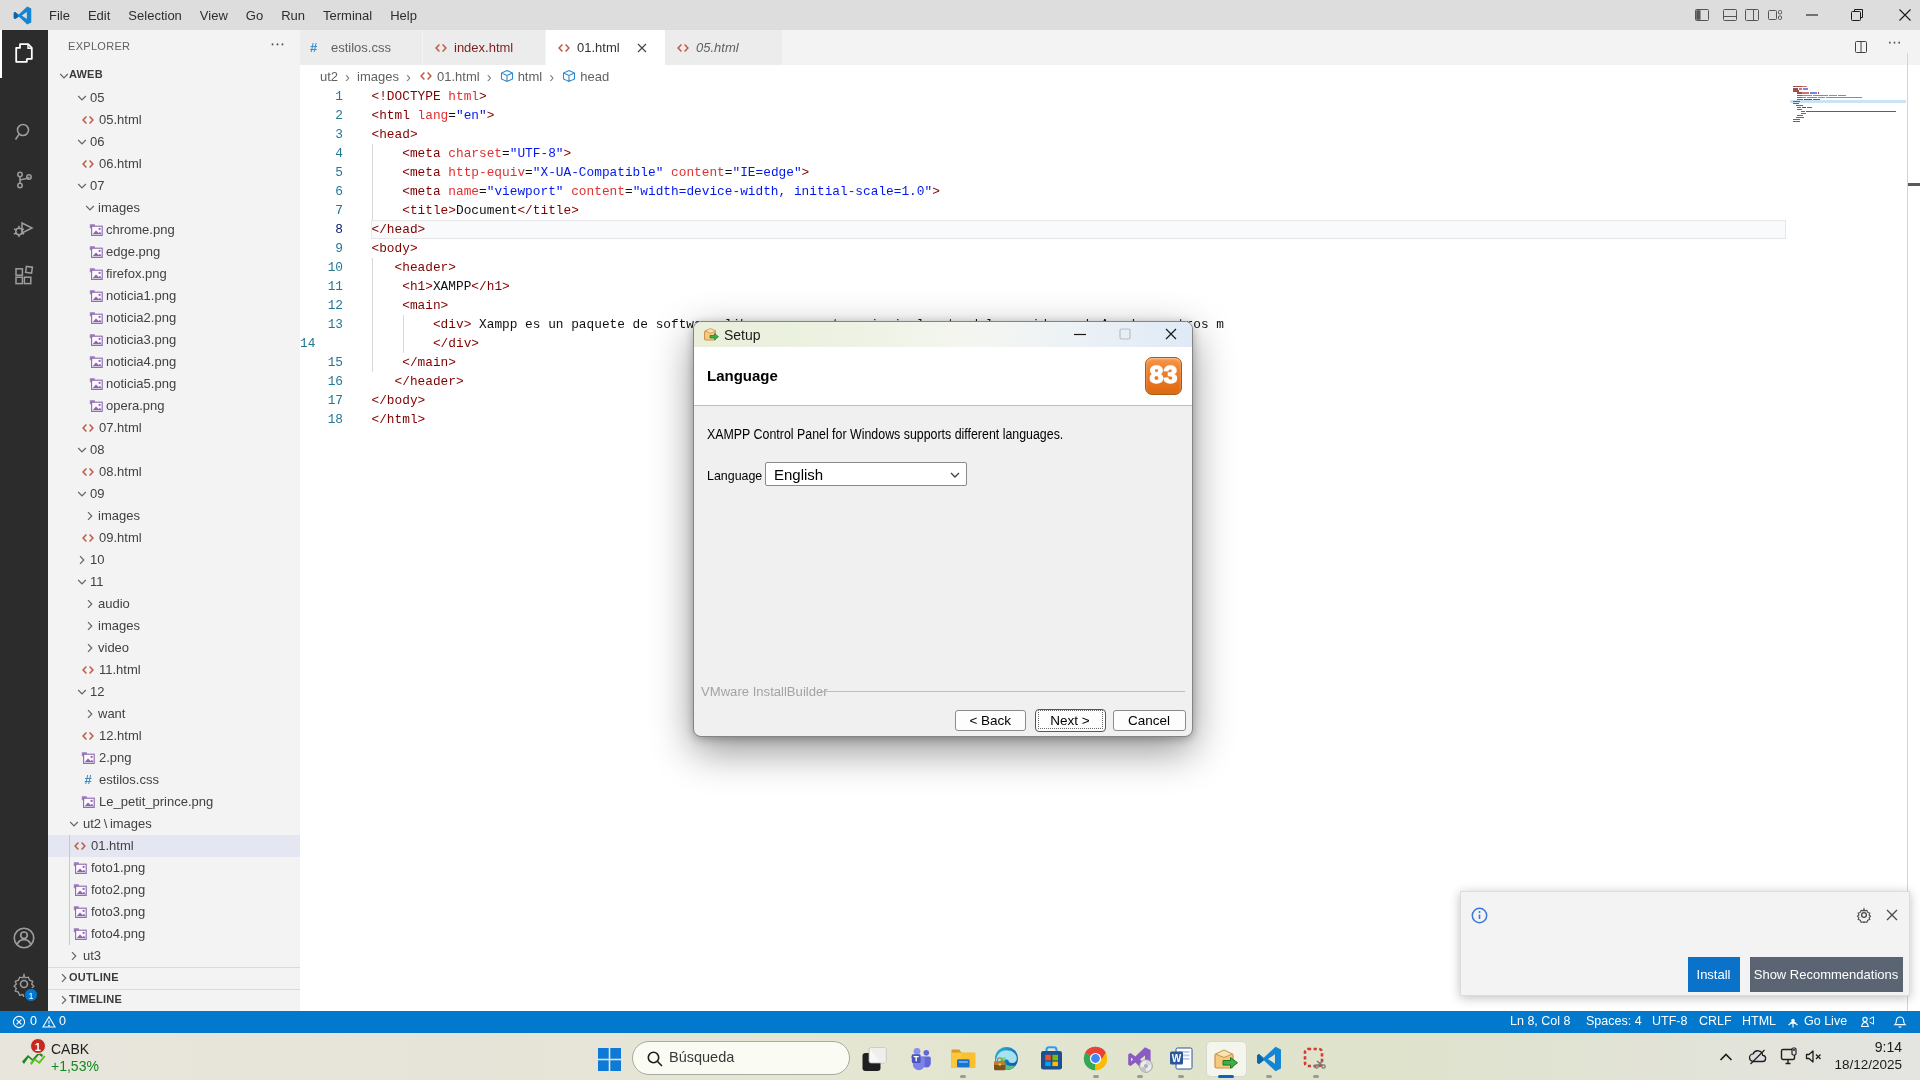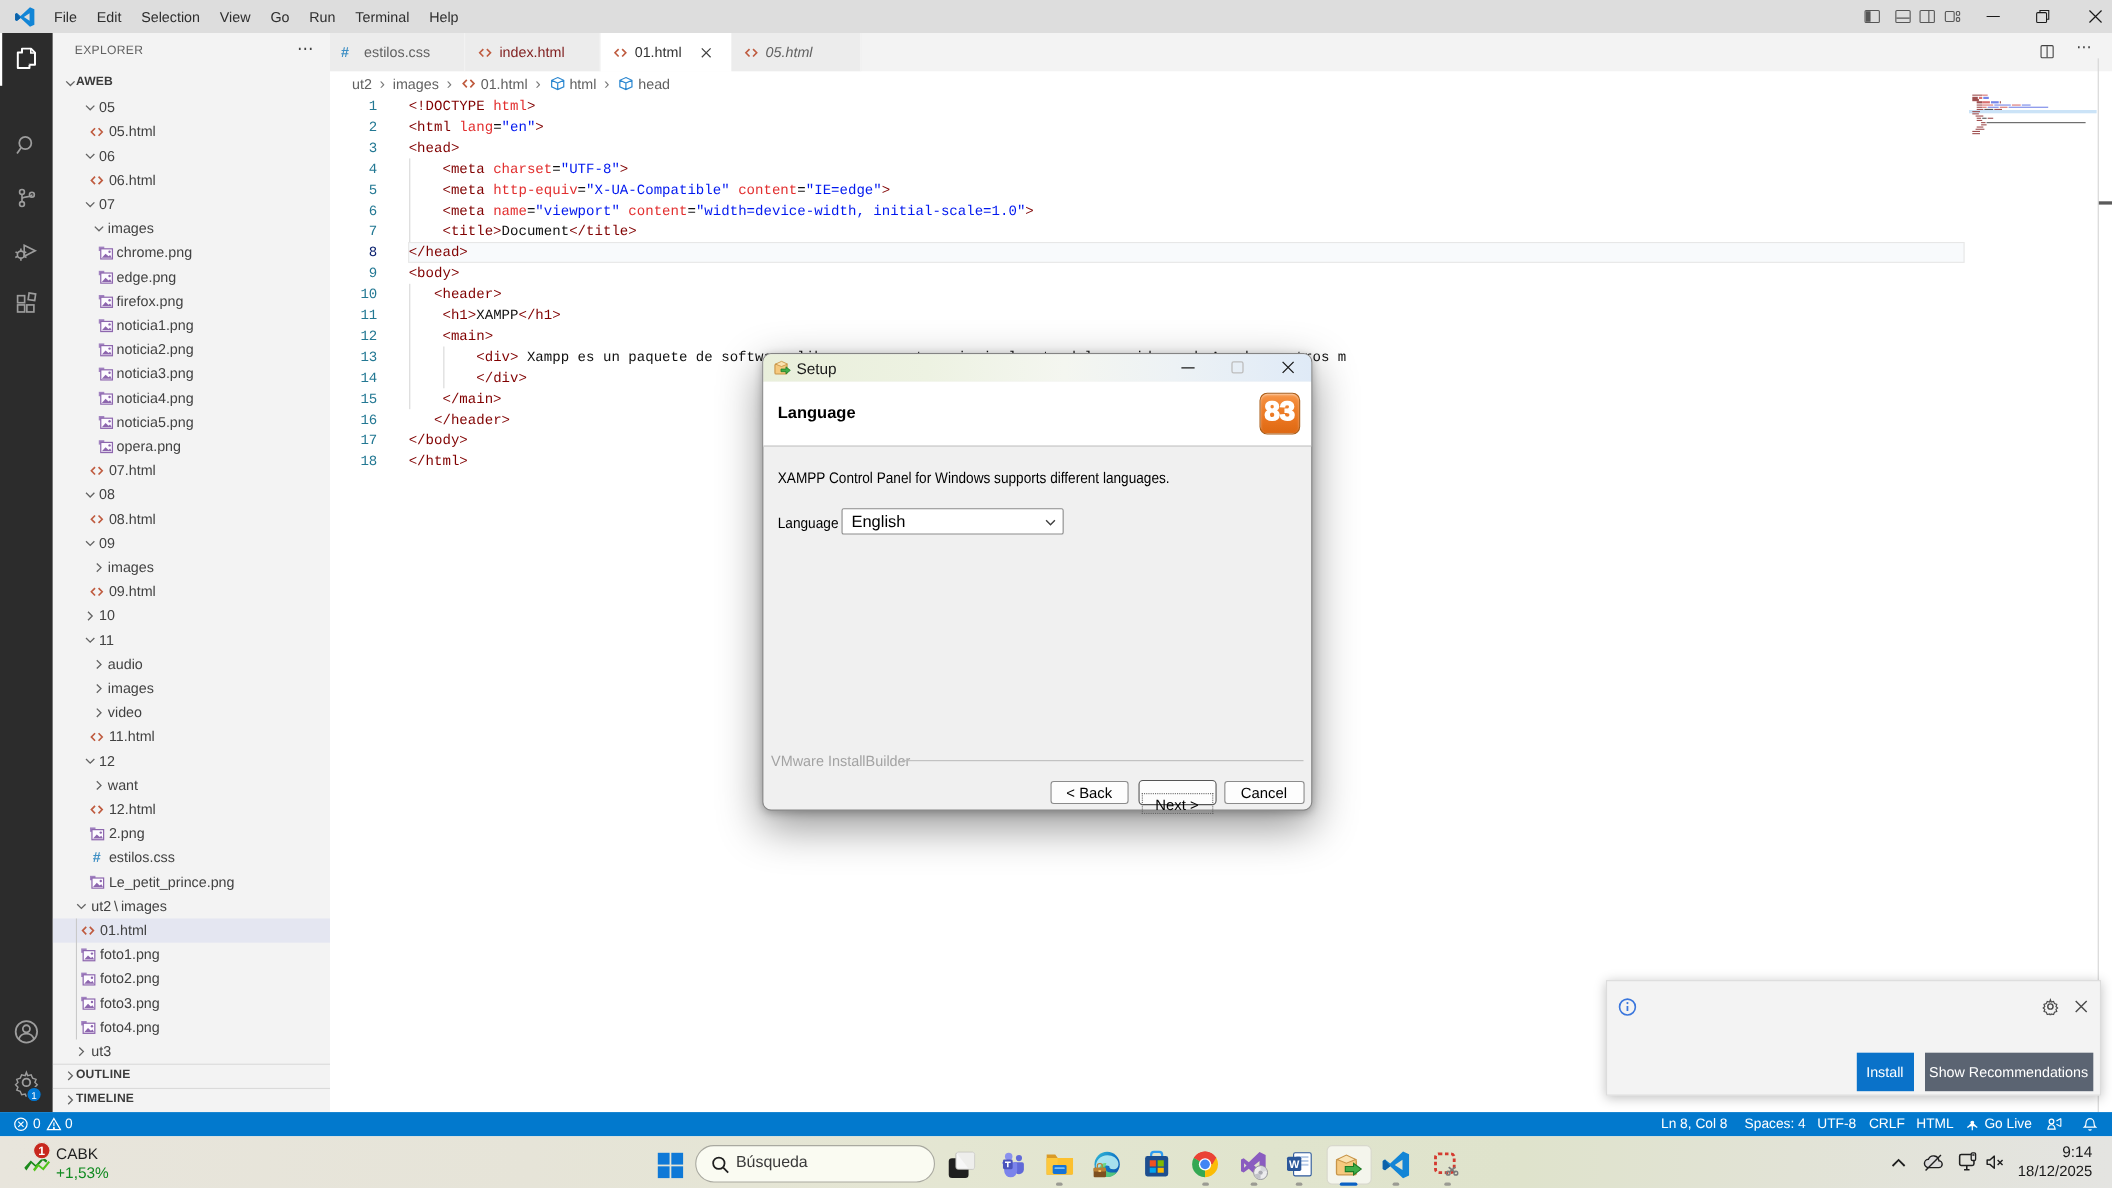"14" div.abs { text-align: right -> none }
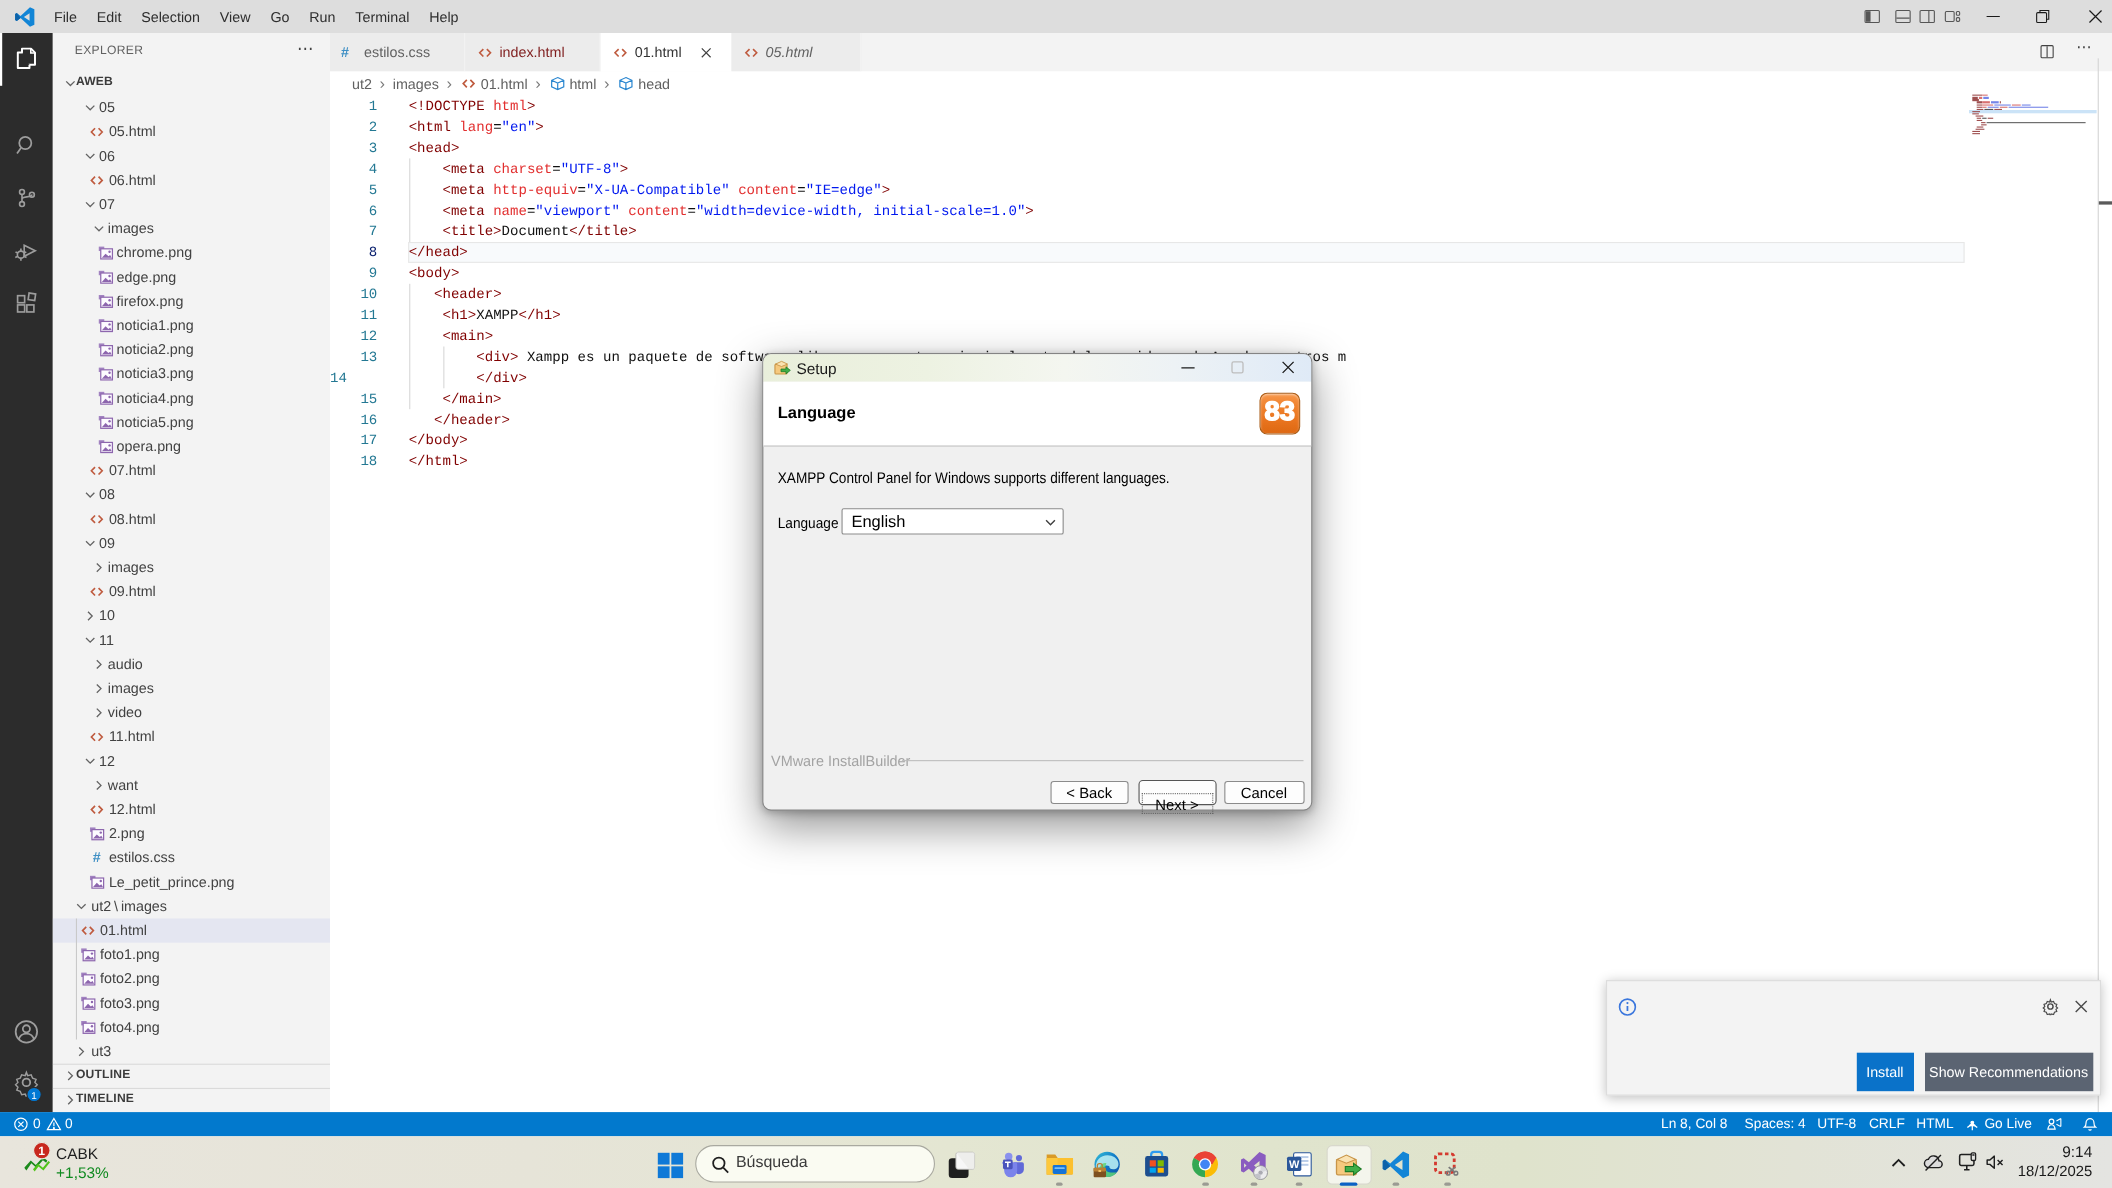"Next >" span { margin-top: 12px -> 1px }
